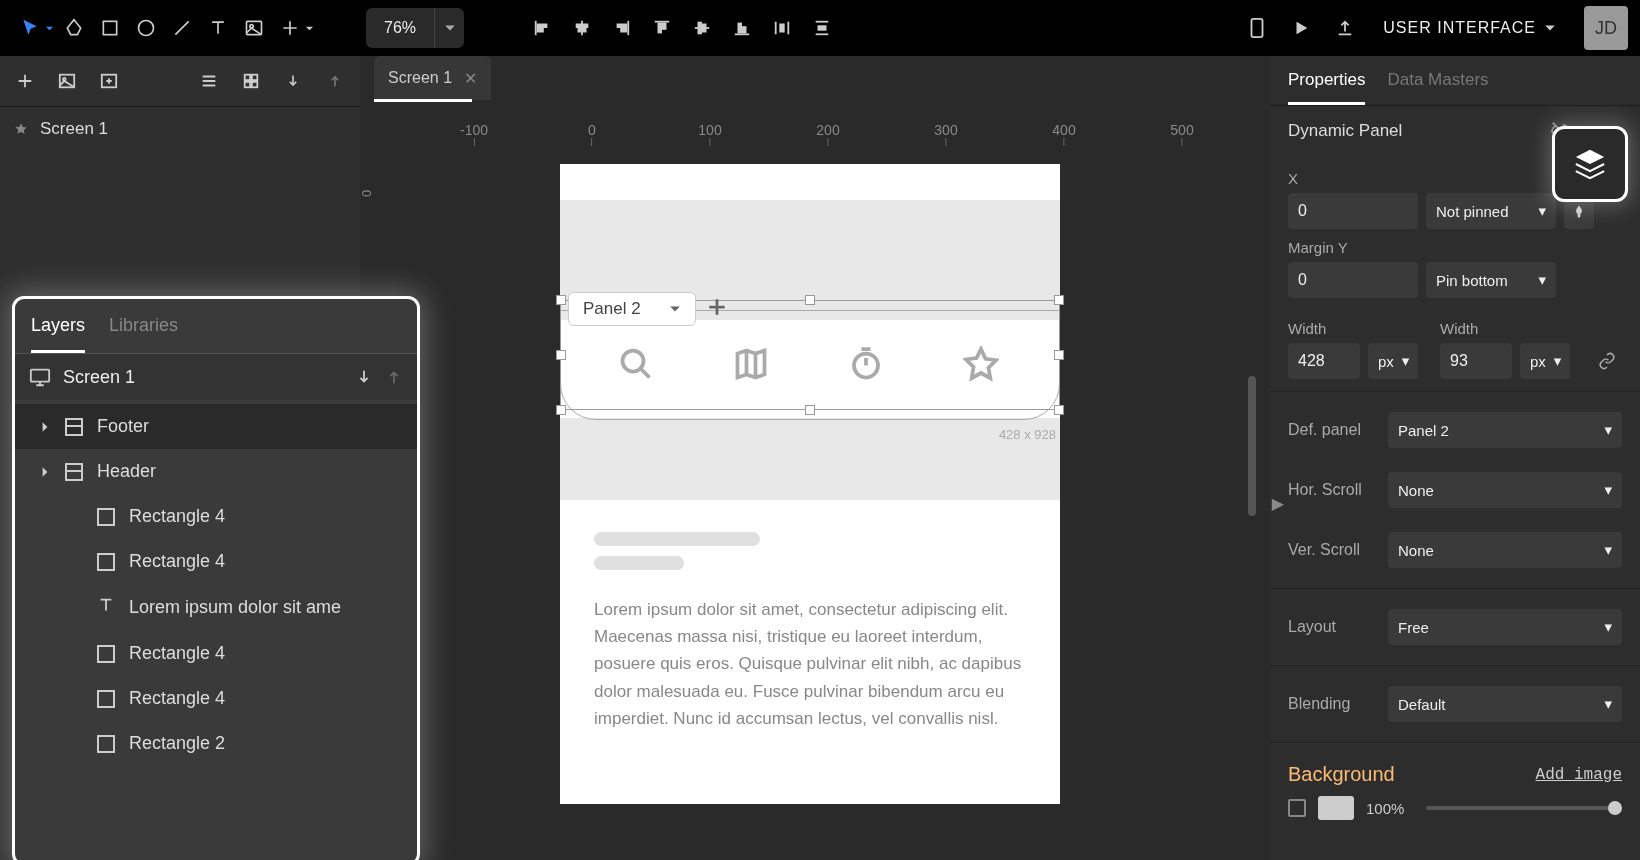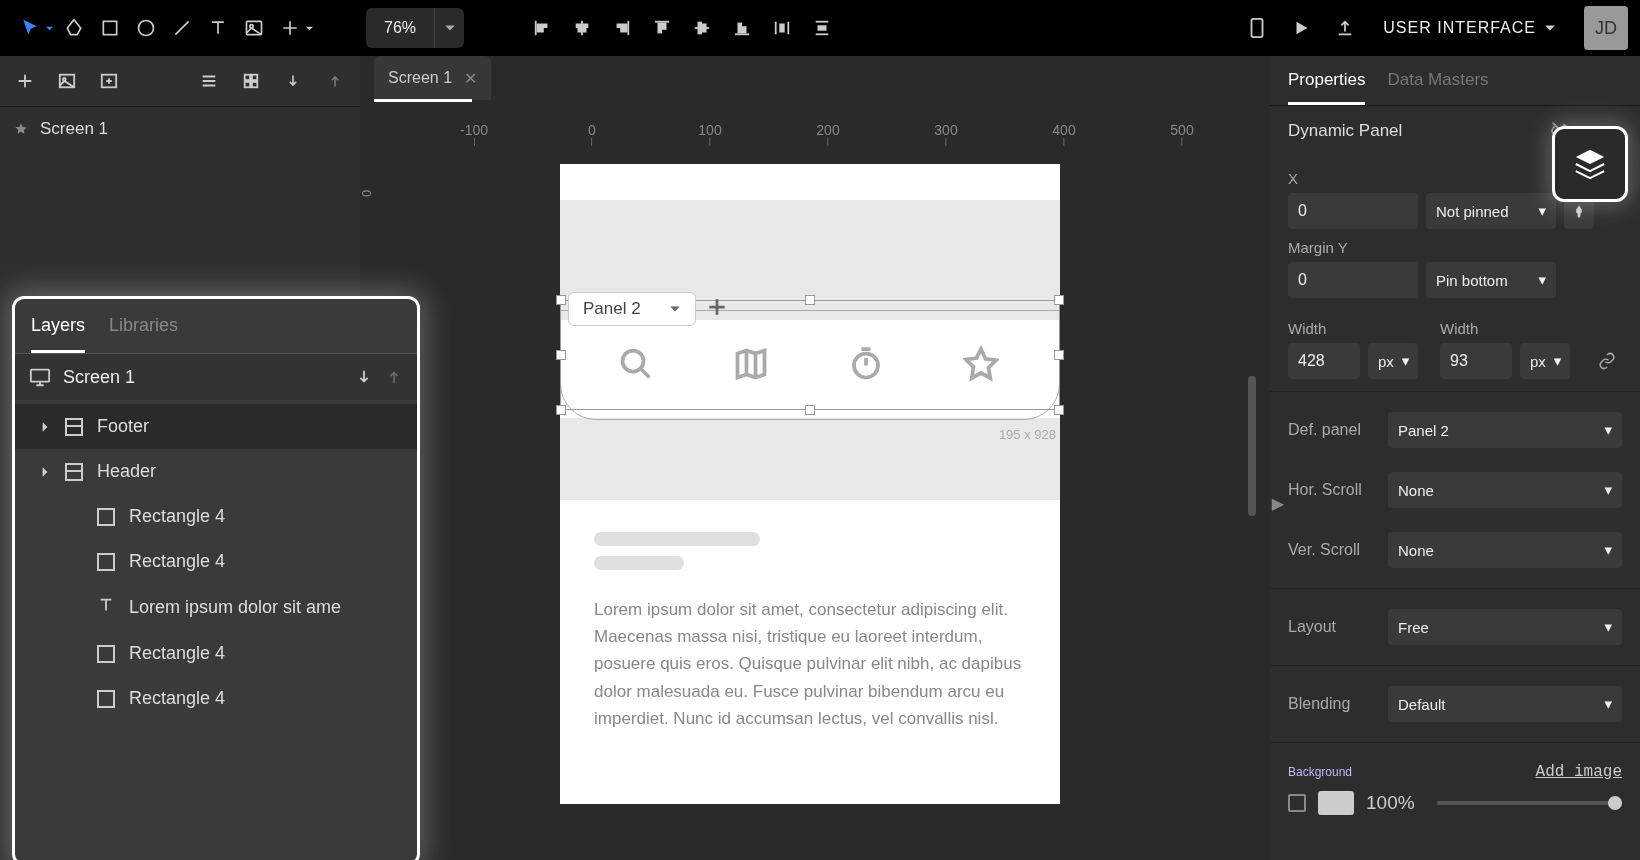"195 x 928" div.sel-dim { text: 195 -> 428 }
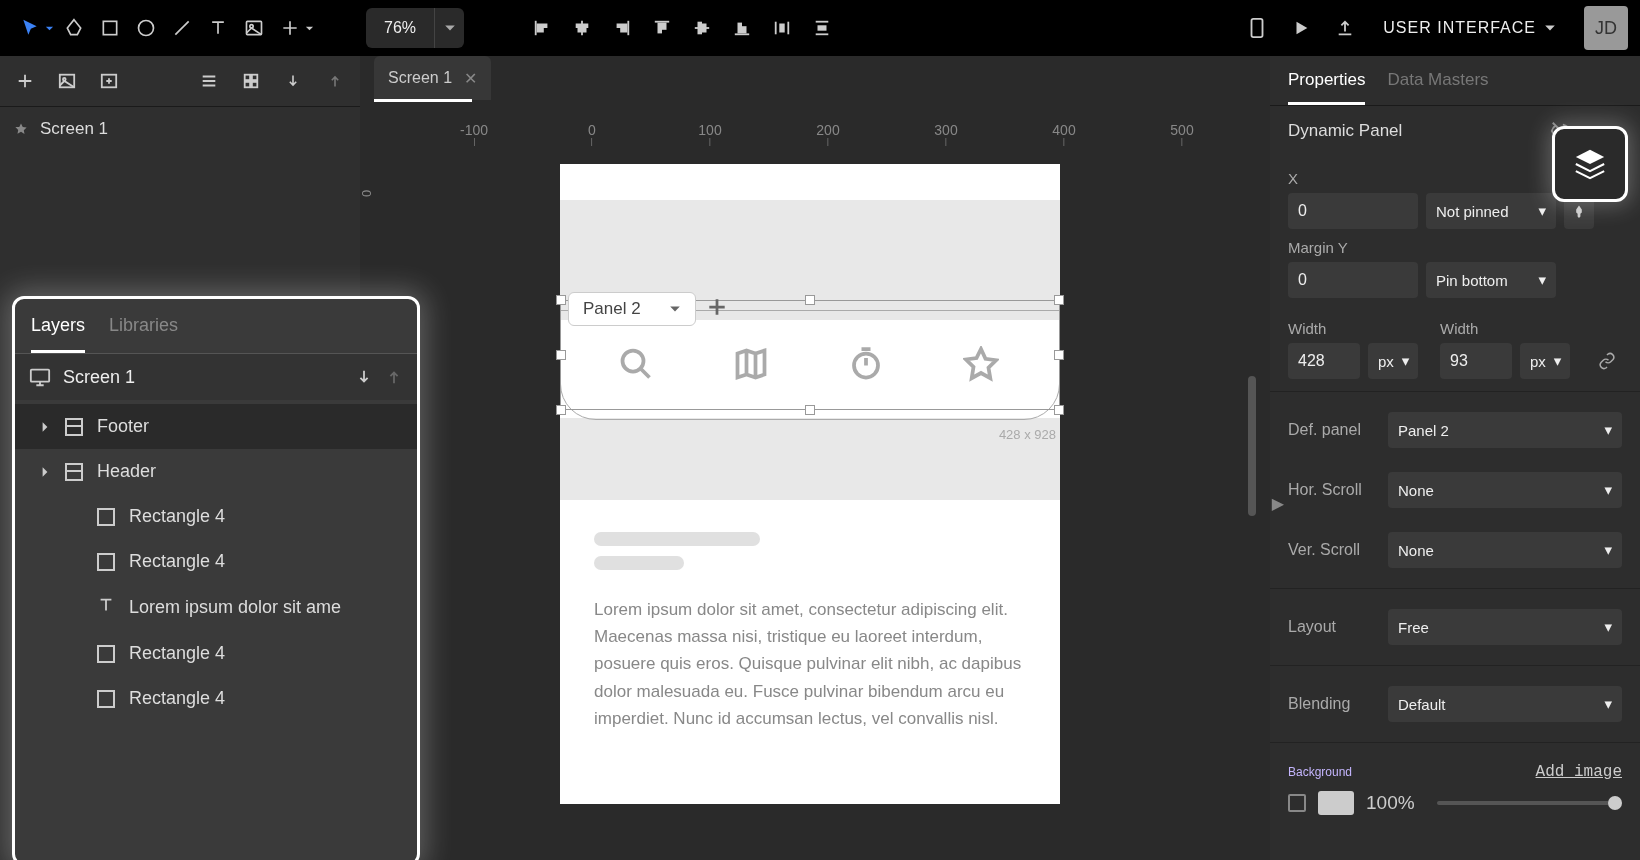"Rectangle 2" div.layer-row { html: none -> <div> <span></span> <span>Rectangle 2</span> </div> }
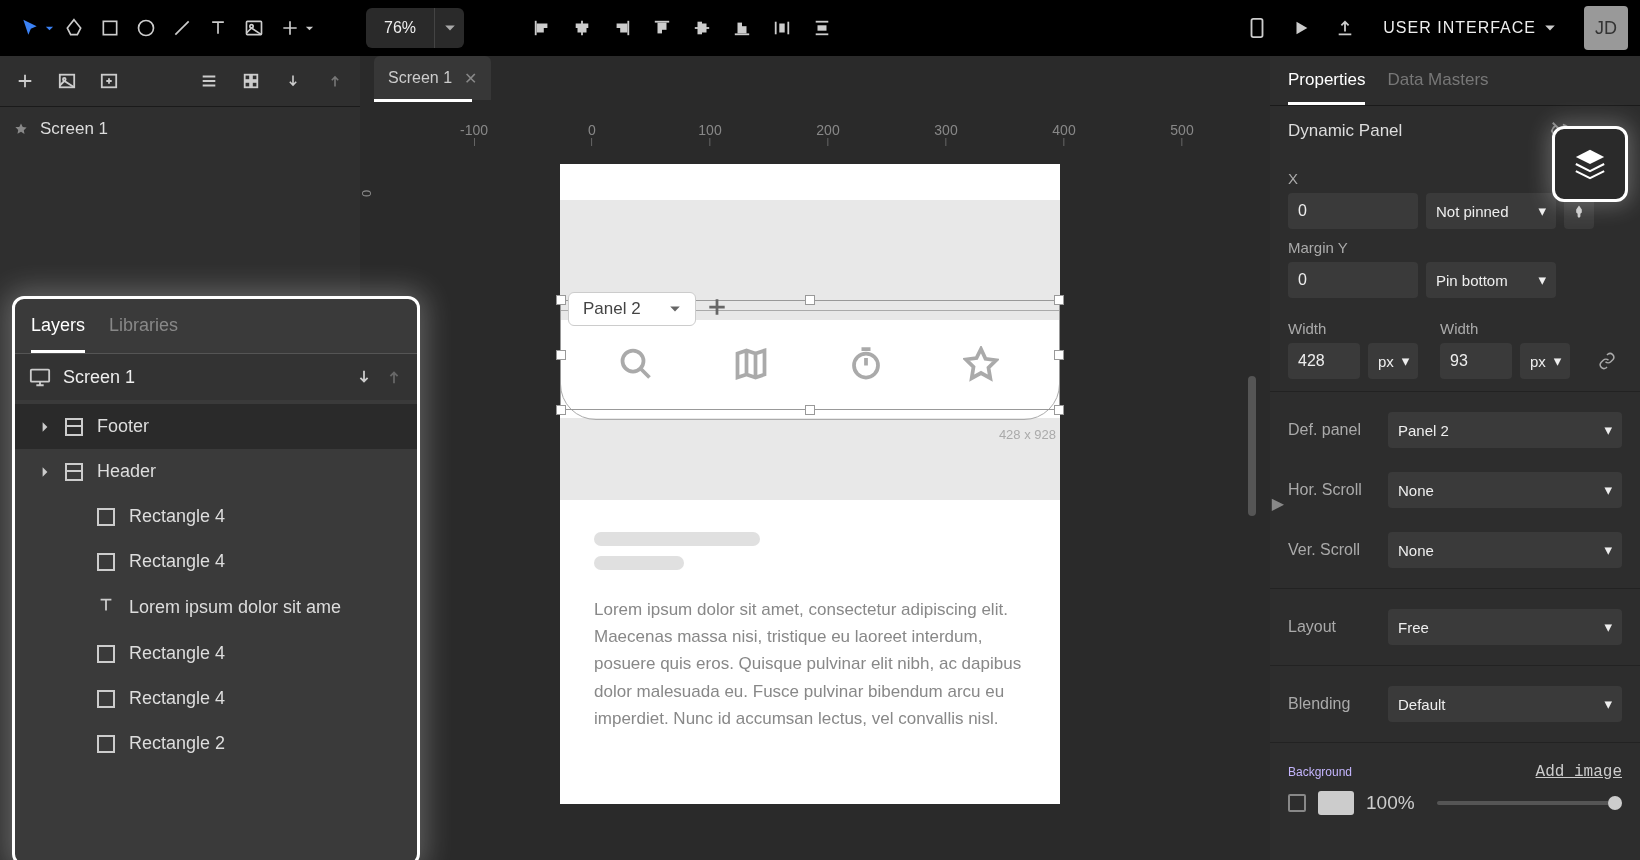"Background" span { color: #c4b5fd -> #fdba74; font-size: 12px -> 20px }
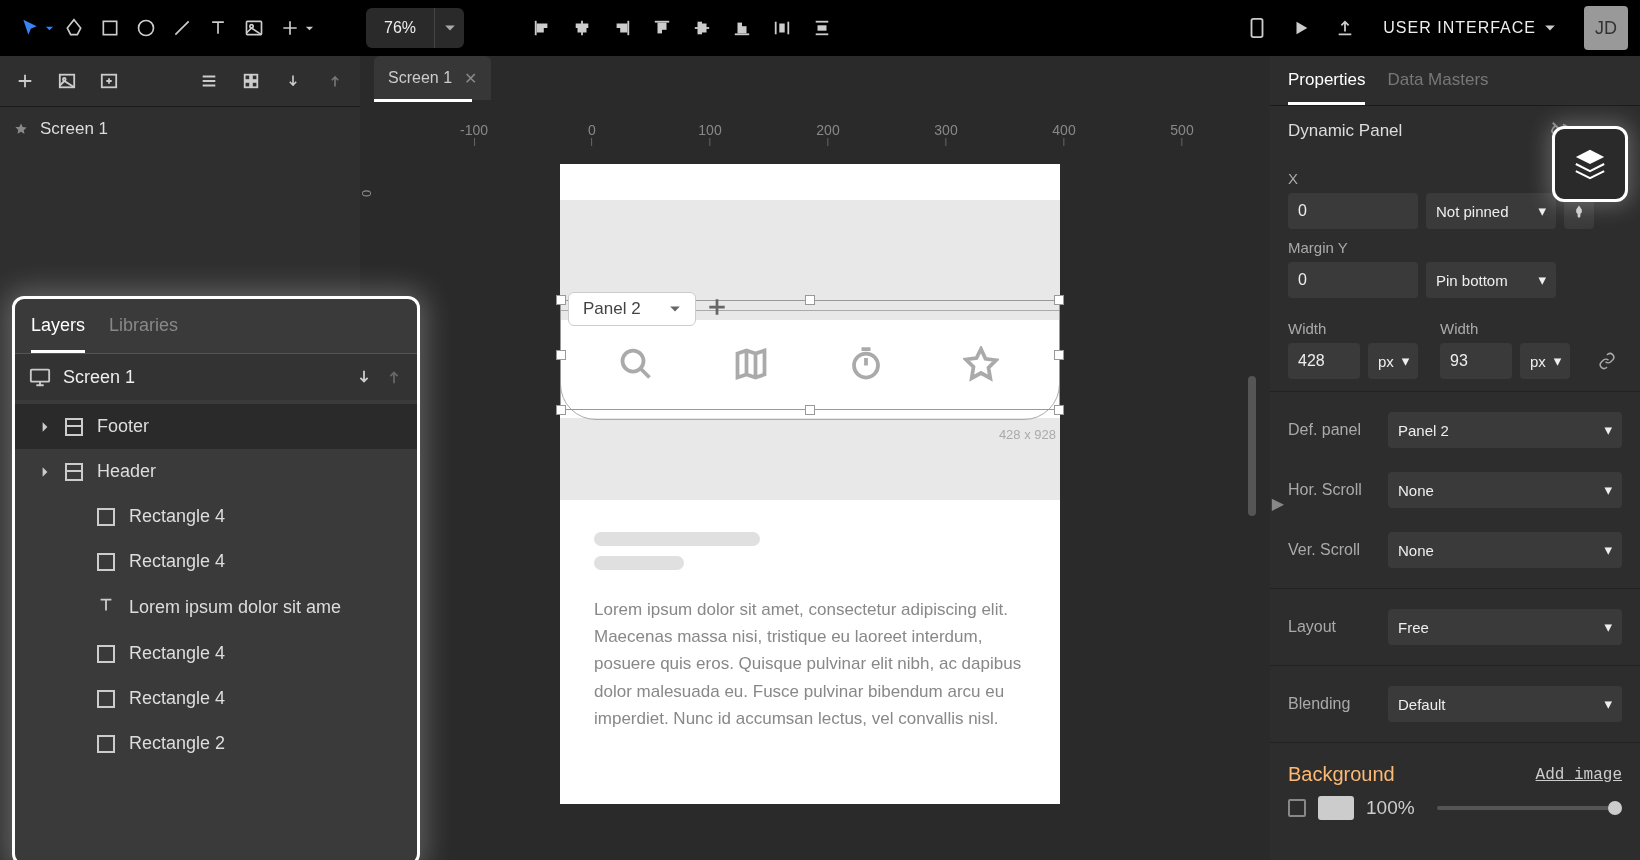"100%" span { font-size: 19px -> 15px }
